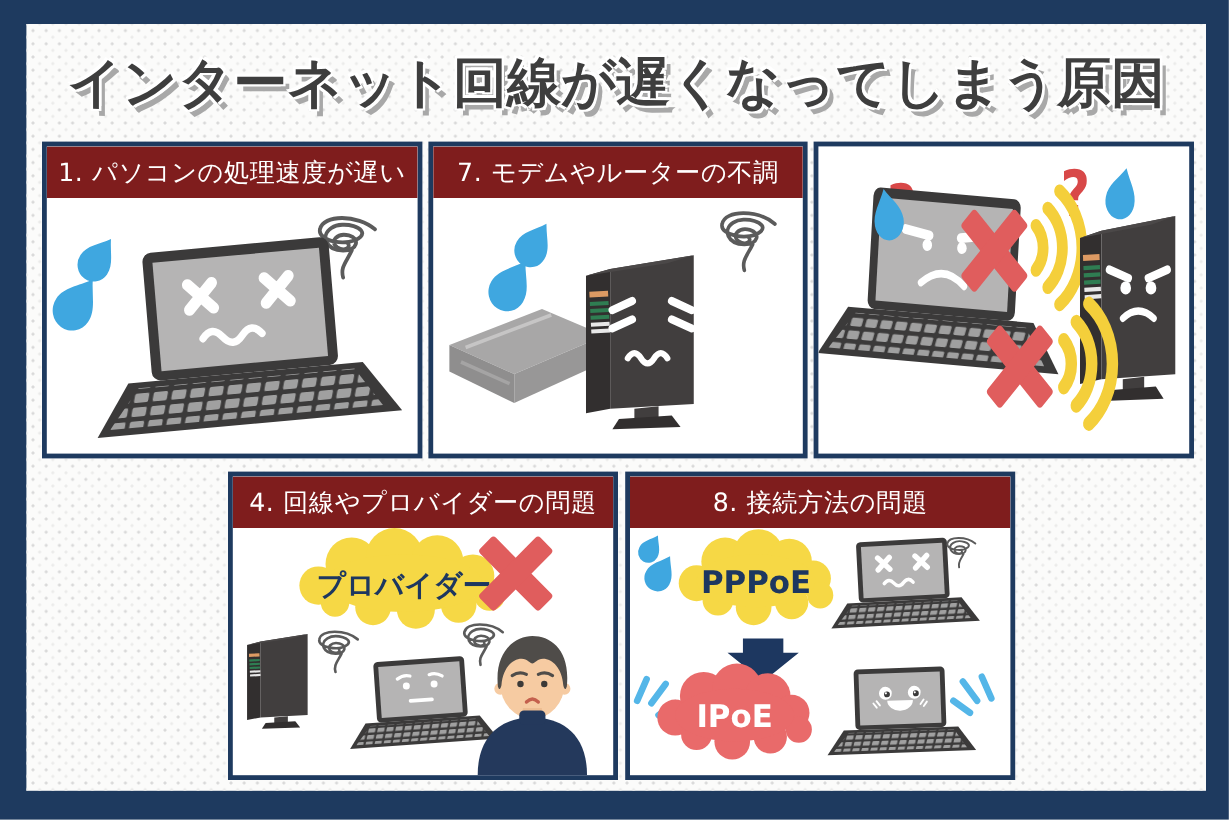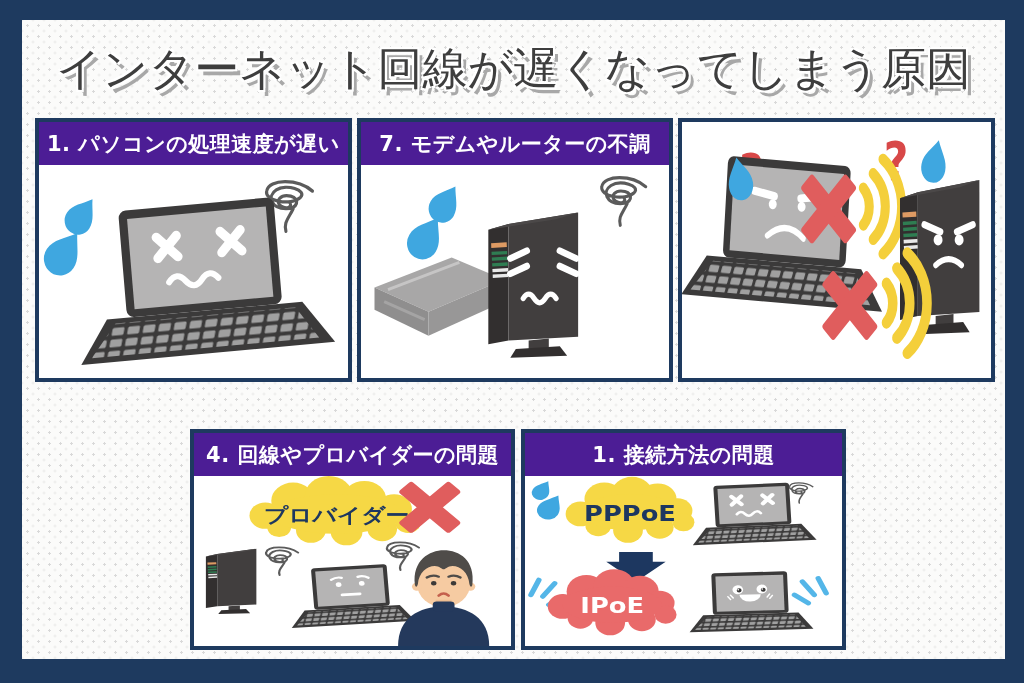"インターネット回線が遅くなってしまう原因" .main-title { font-weight: 400 -> 700 }
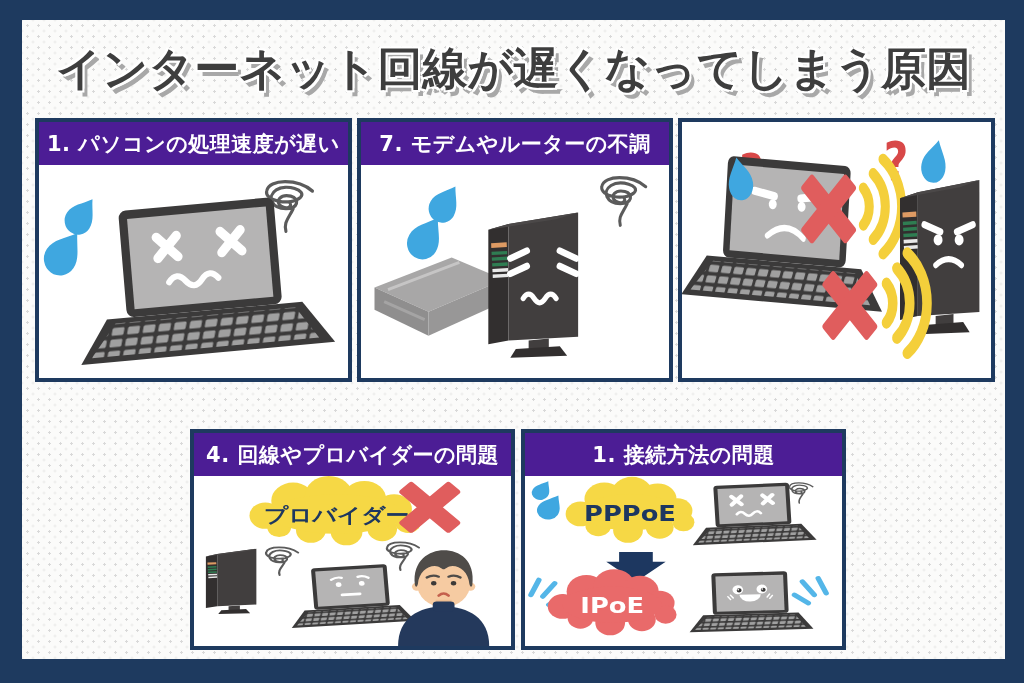"1. パソコンの処理速度が遅い" .panel-header { background: #4c1d95 -> #7f1d1d; font-weight: bold -> normal }
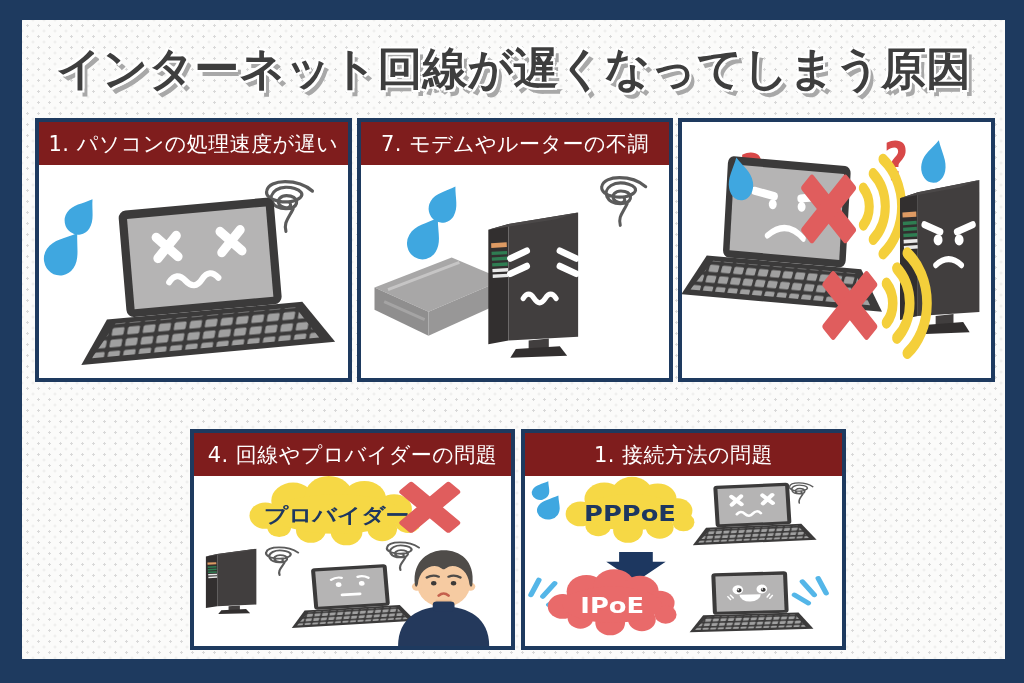"4. 回線やプロバイダーの問題" .row2 .panel { margin-top: 36px -> none }
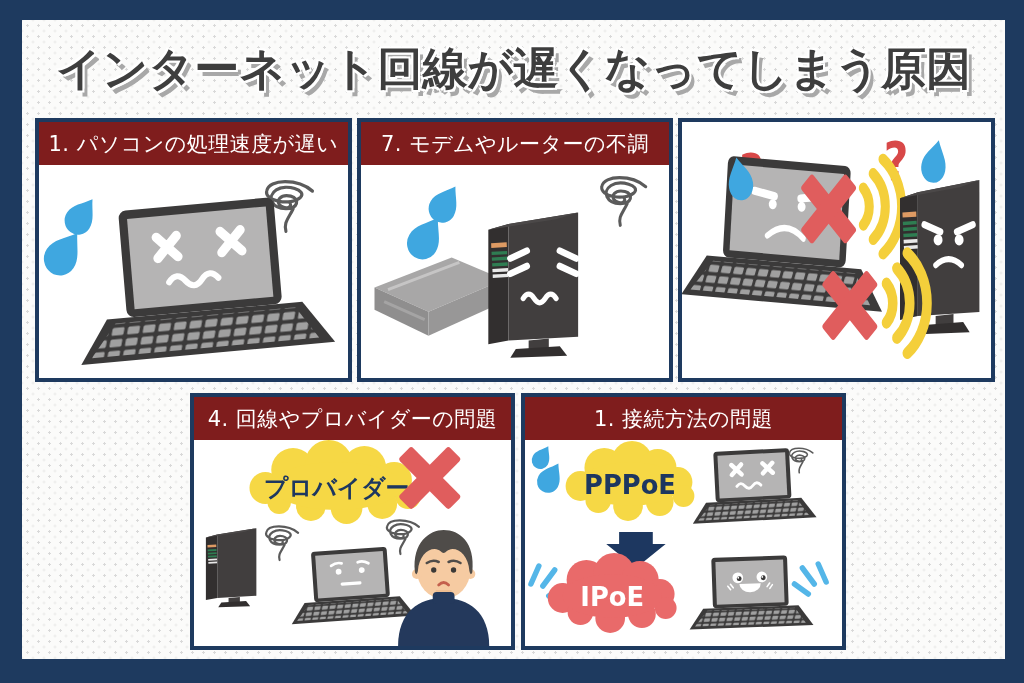"1. 接続方法の問題" div.panel-header { text: 1 -> 8 }
